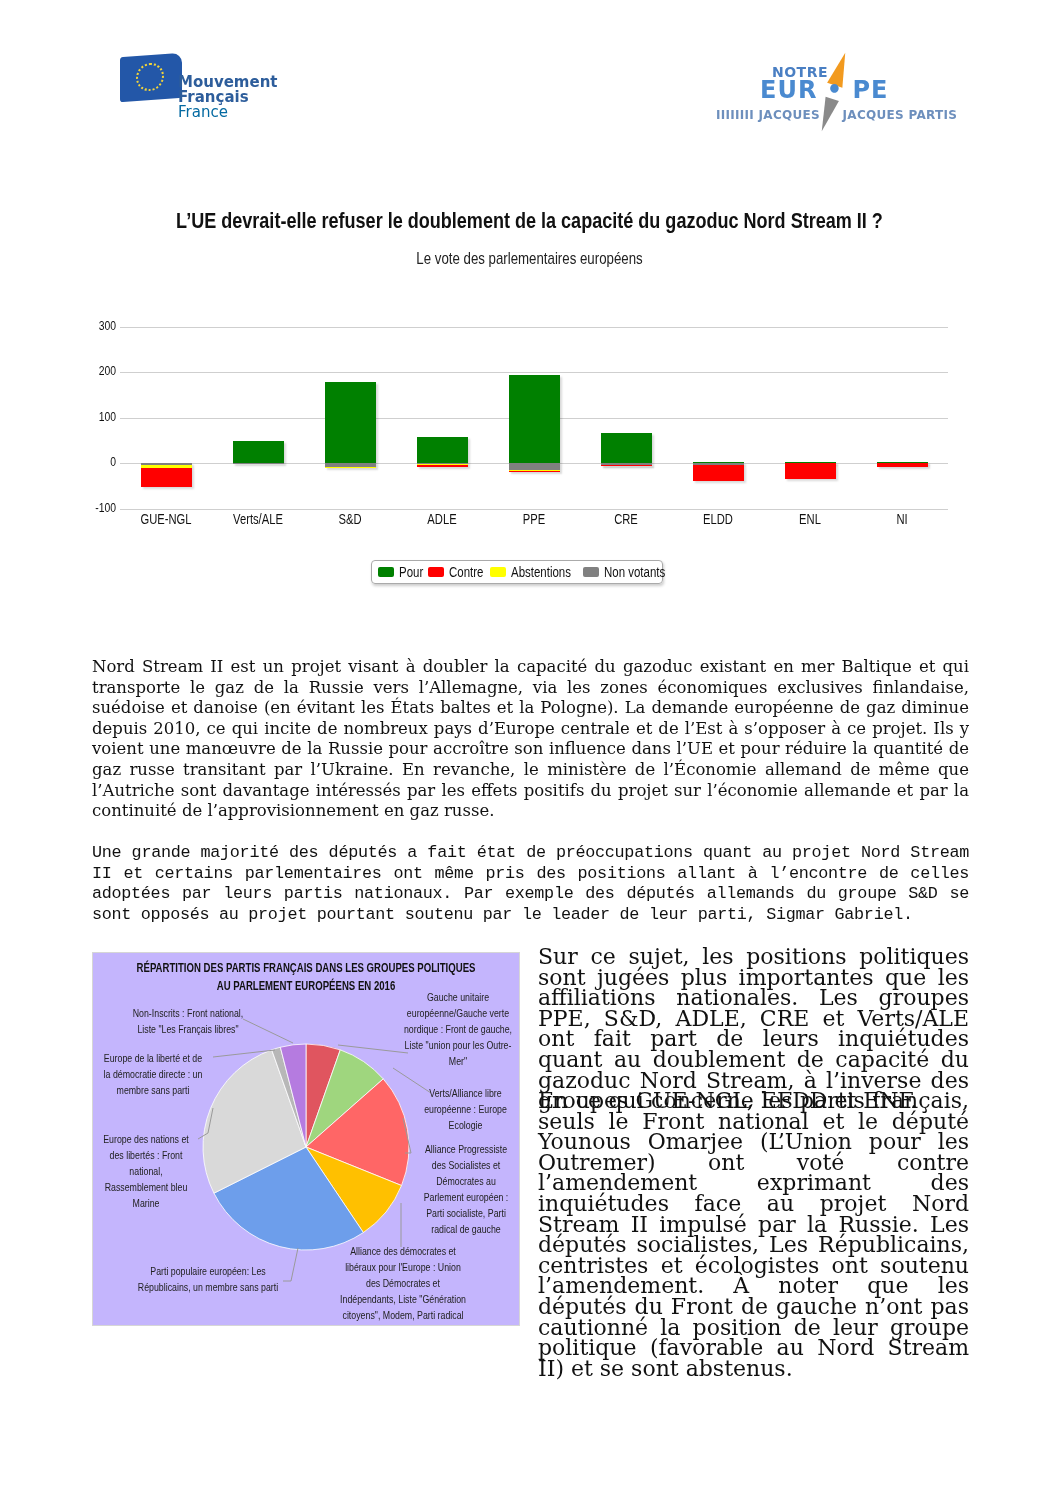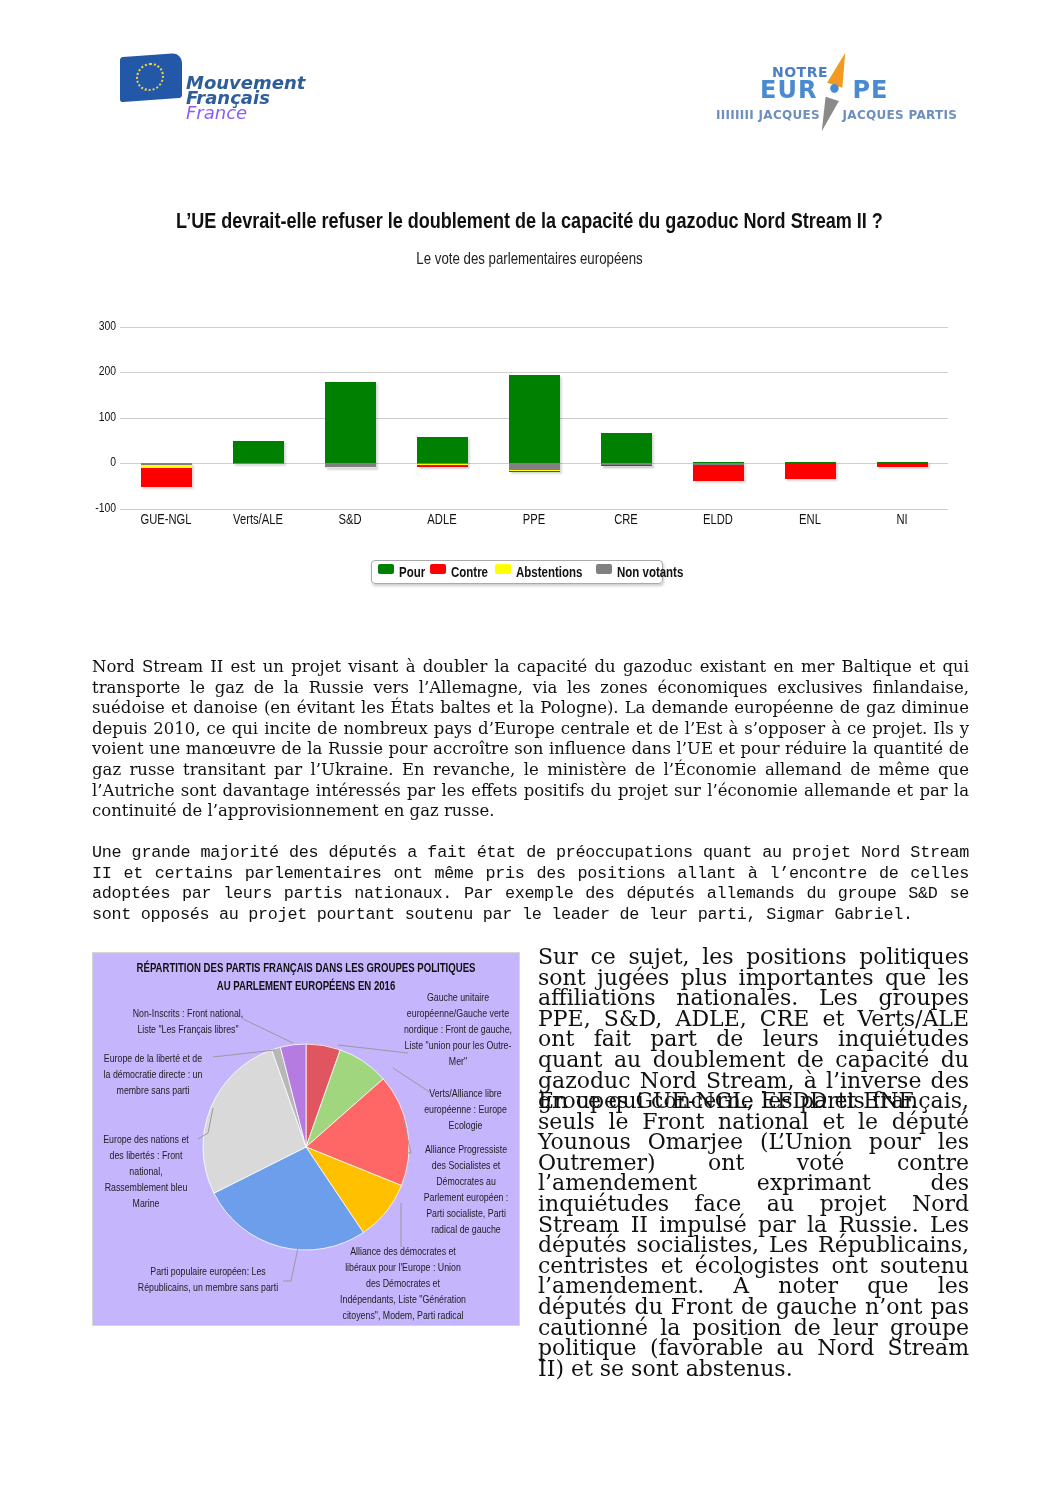"Mouvement" .me-text { font-size: 18px -> 15px; font-style: italic -> none; left: 68px -> 60px }
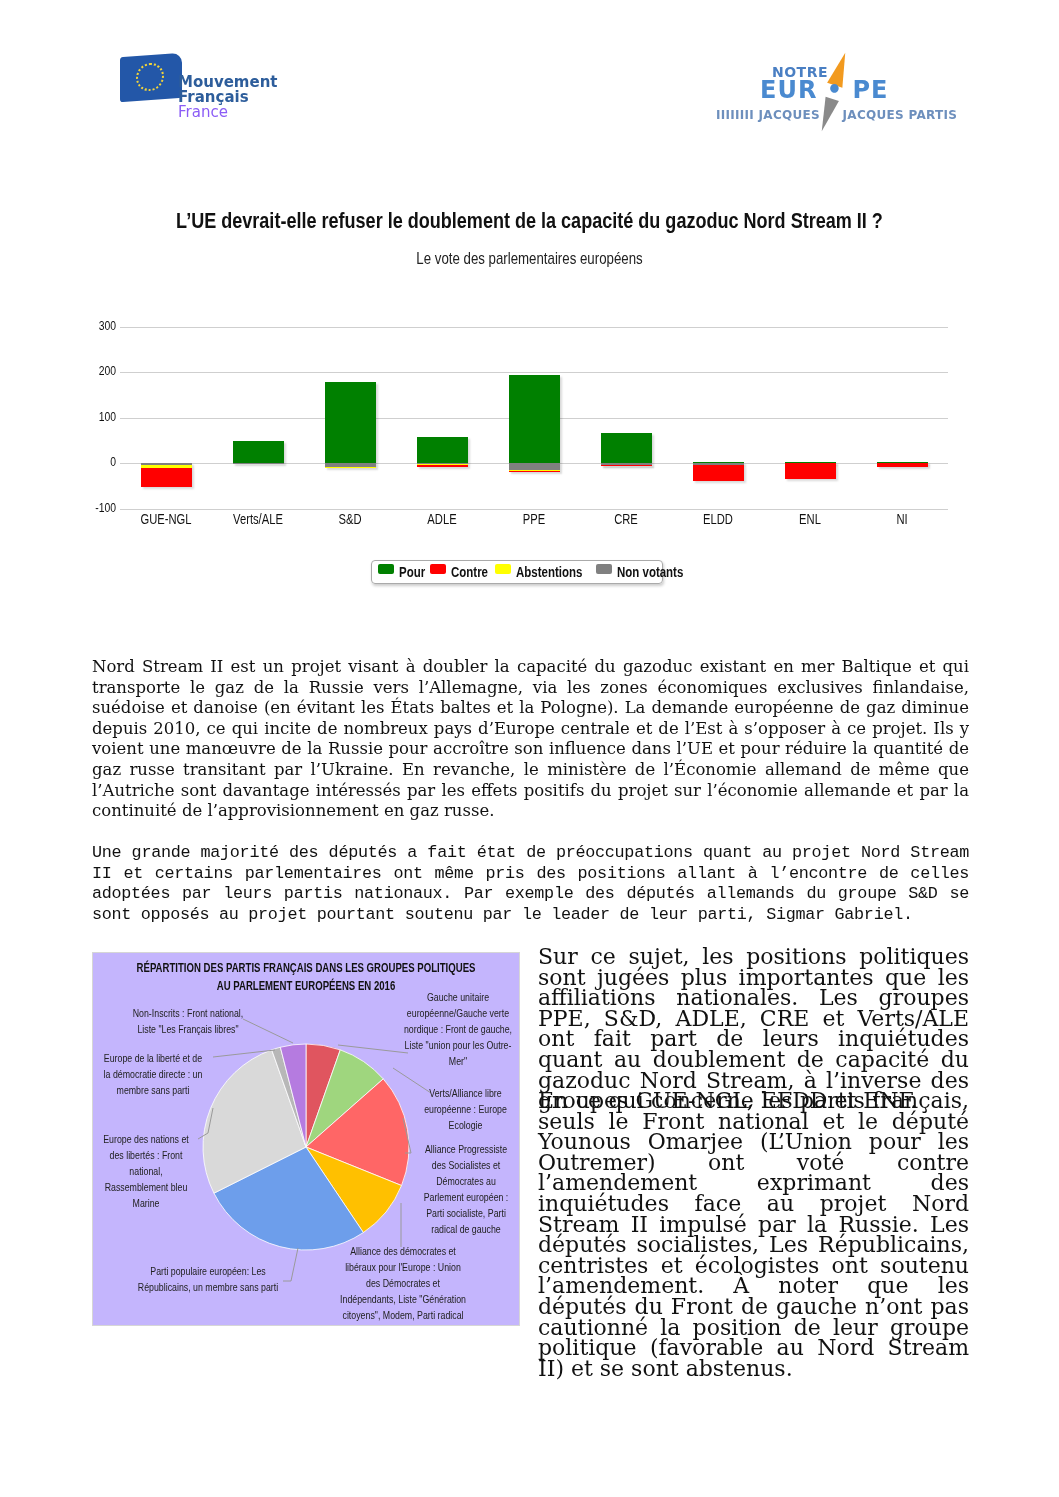"France" .me-text .sub { color: #8b5cf6 -> #0369a1 }
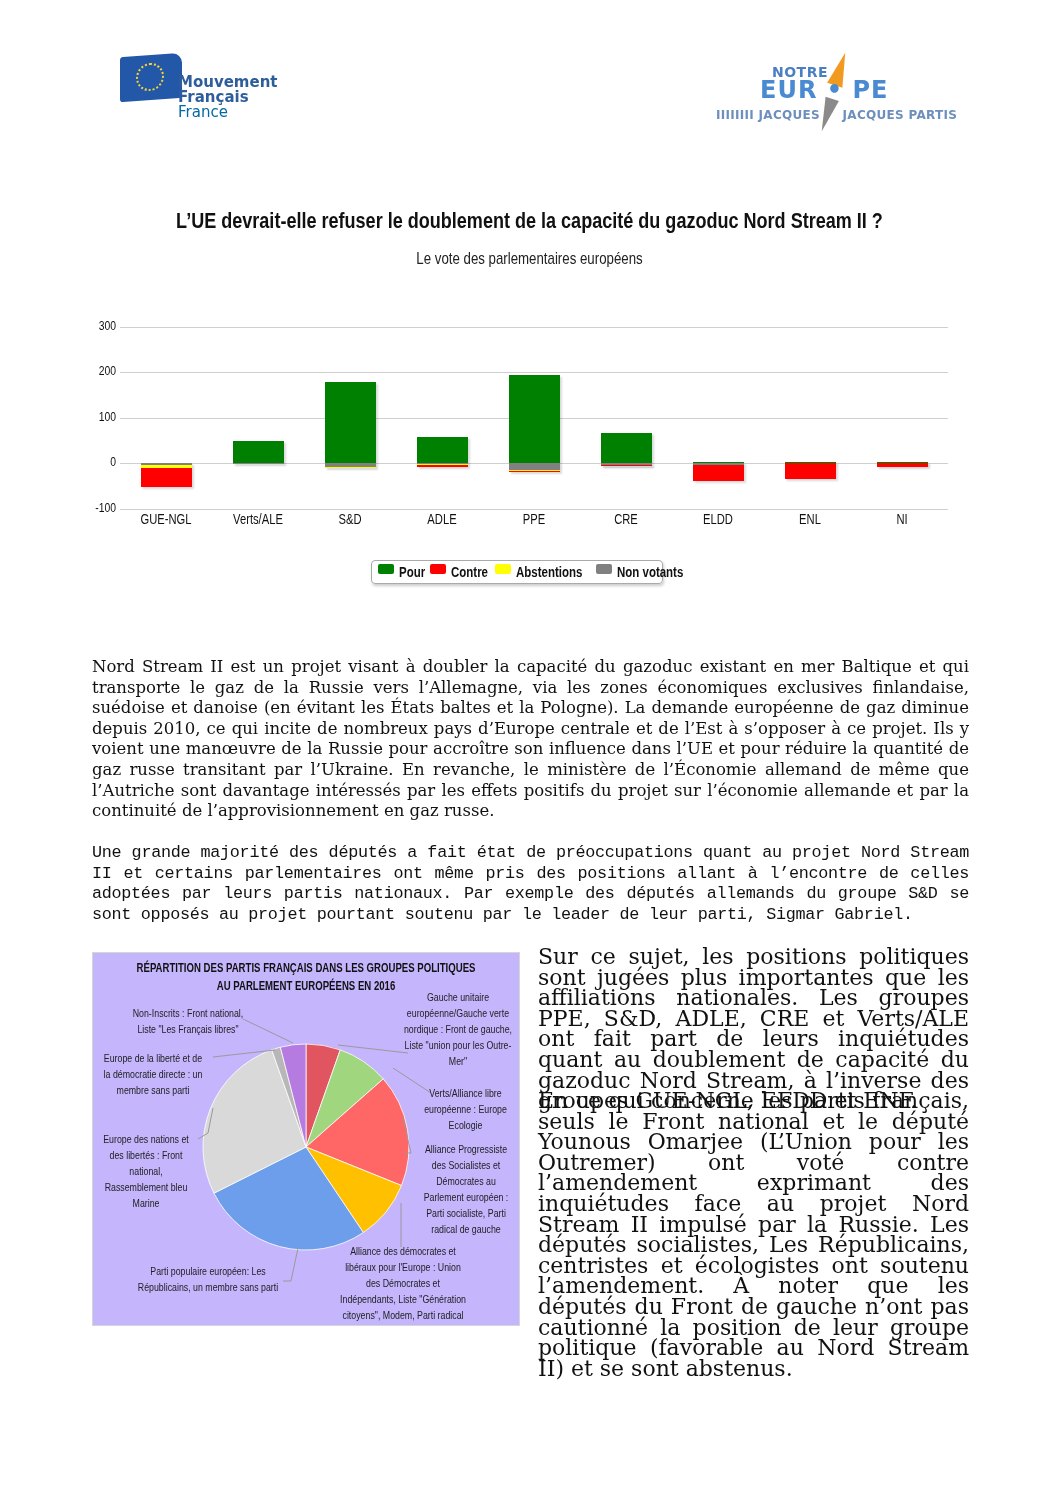"Pour" .legend-item { align-items: none -> center; font-weight: bold -> none }
